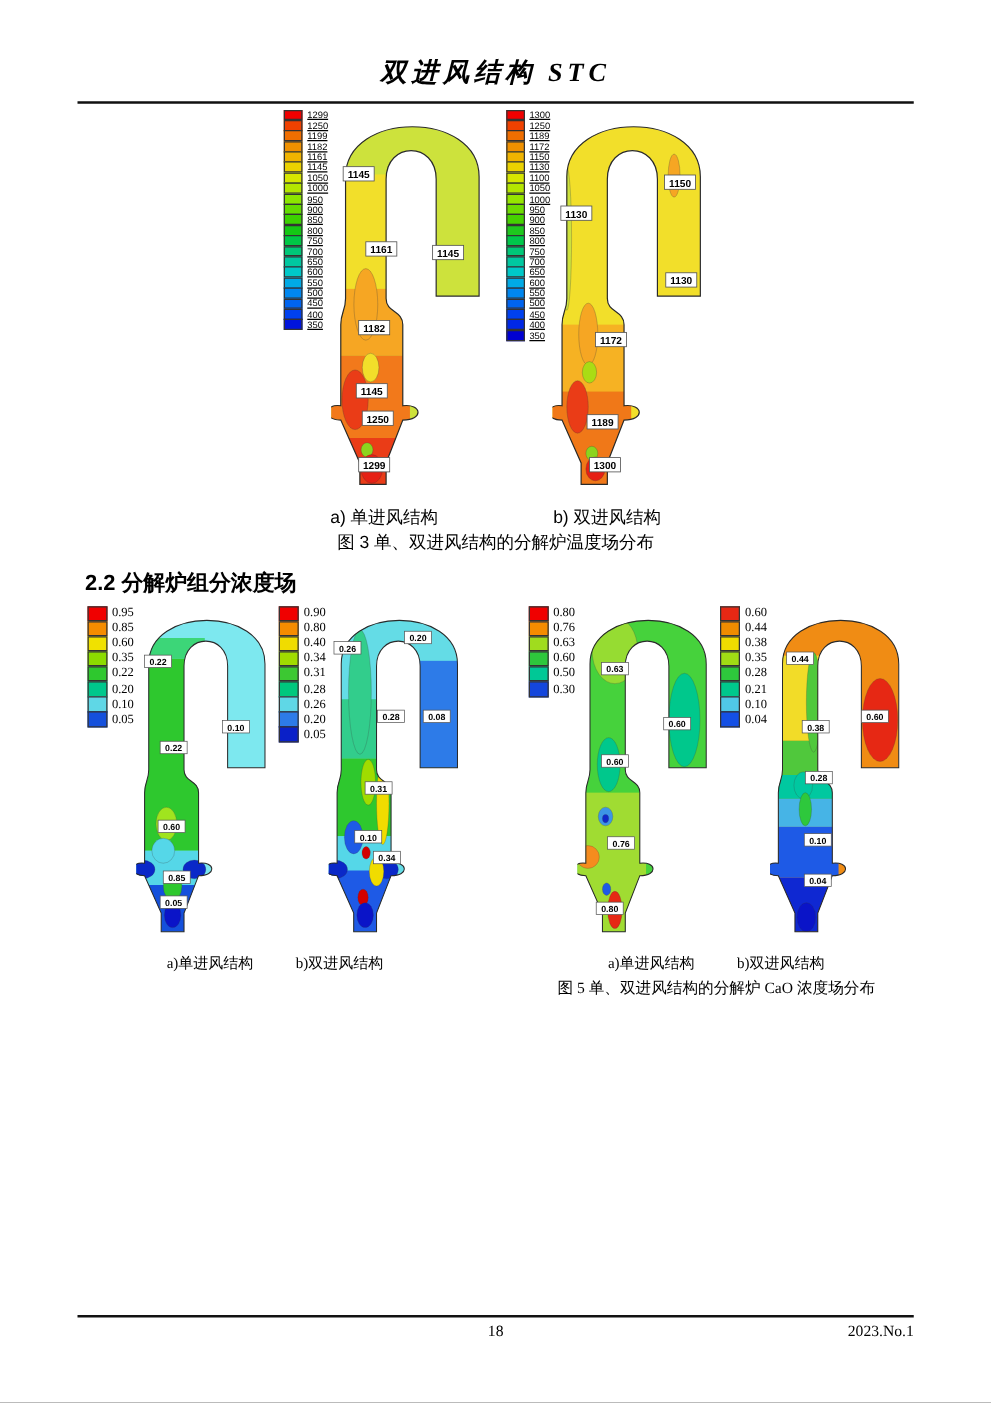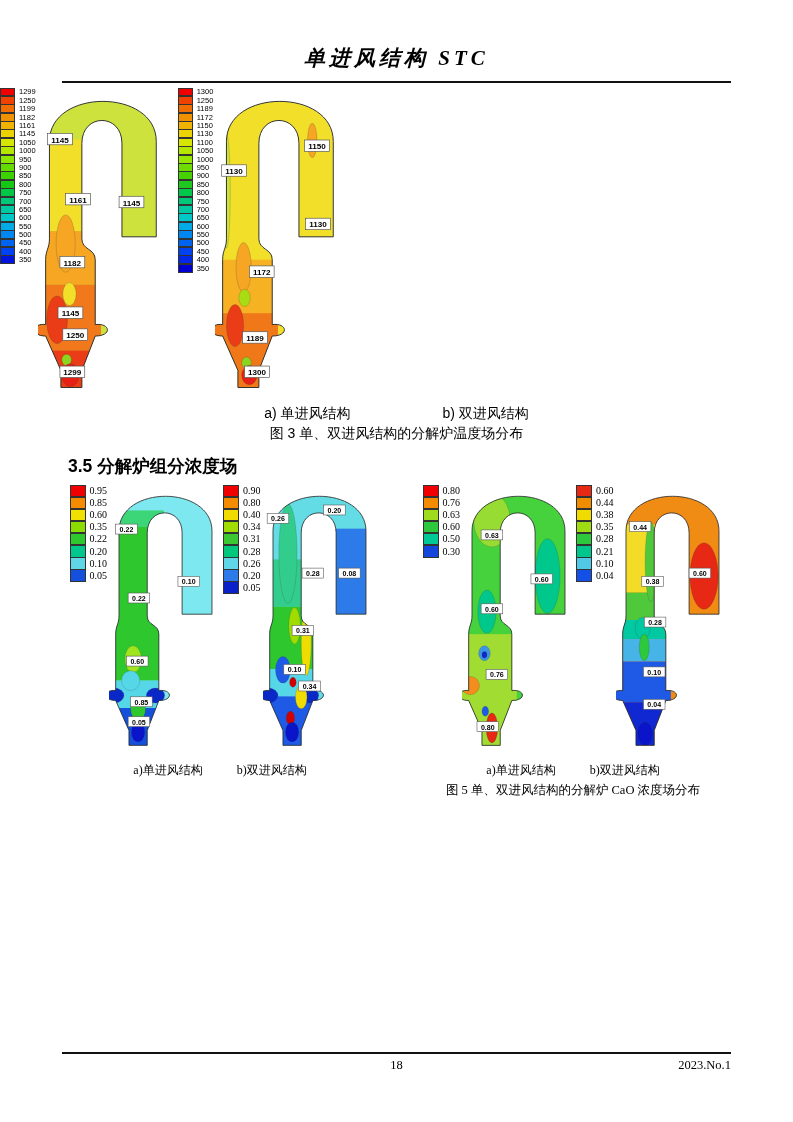"单进风结构 STC" div.jtitle { text: 单 -> 双 }
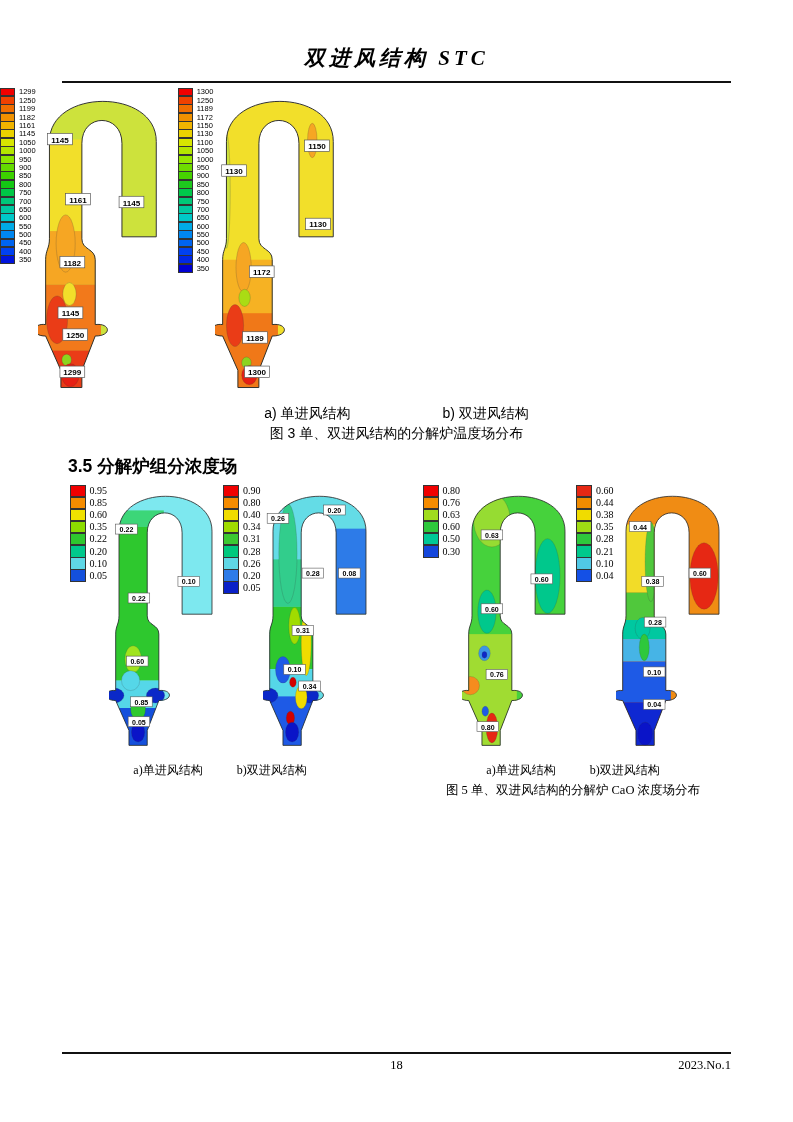"1299" .fig3-row { justify-content: none -> center; text-decoration: none -> underline }
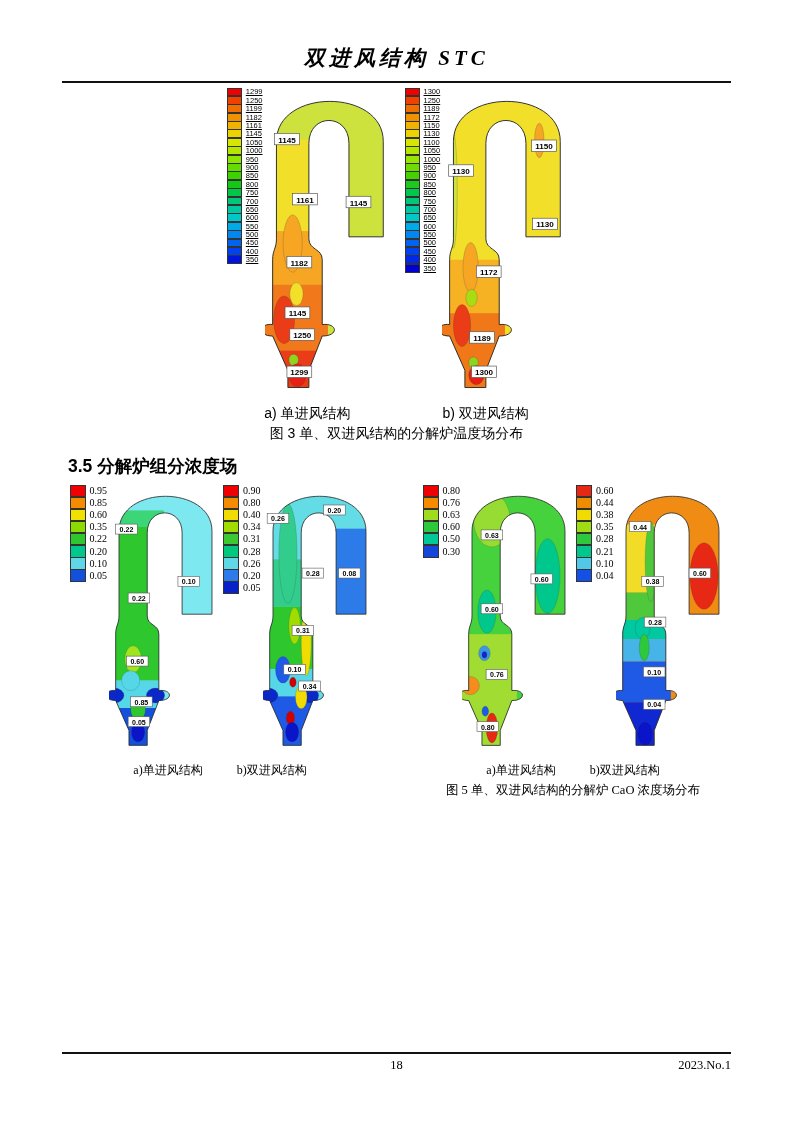"3.5 分解炉组分浓度场" div.sec-head { text: 3.5 -> 2.2 }
